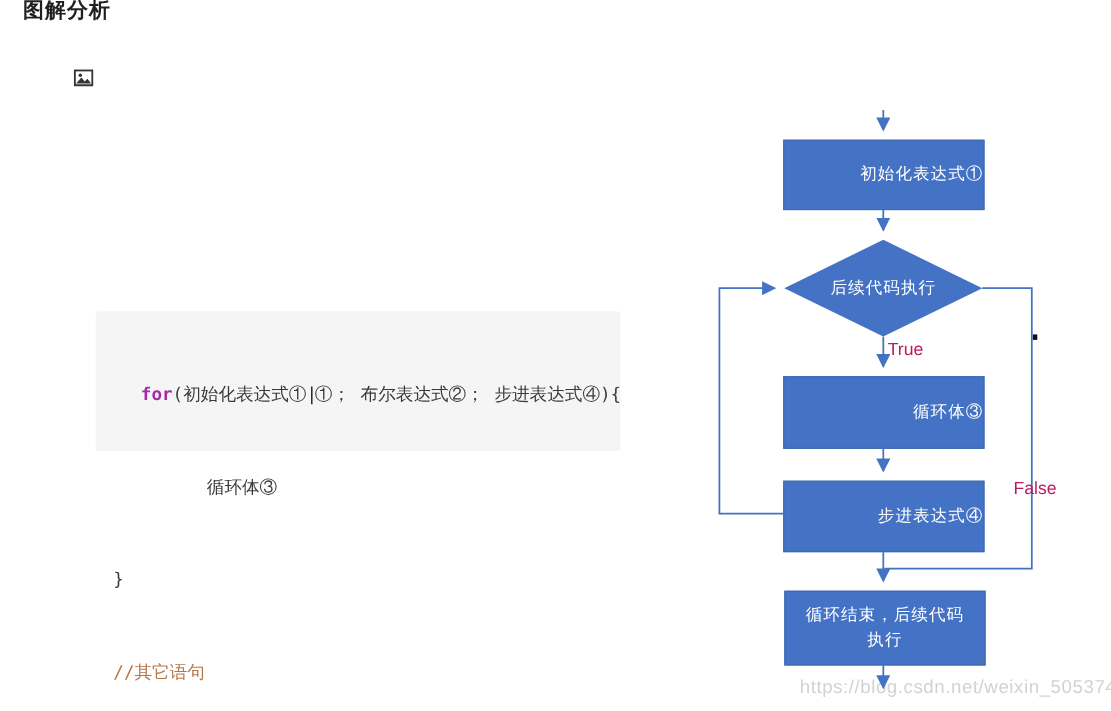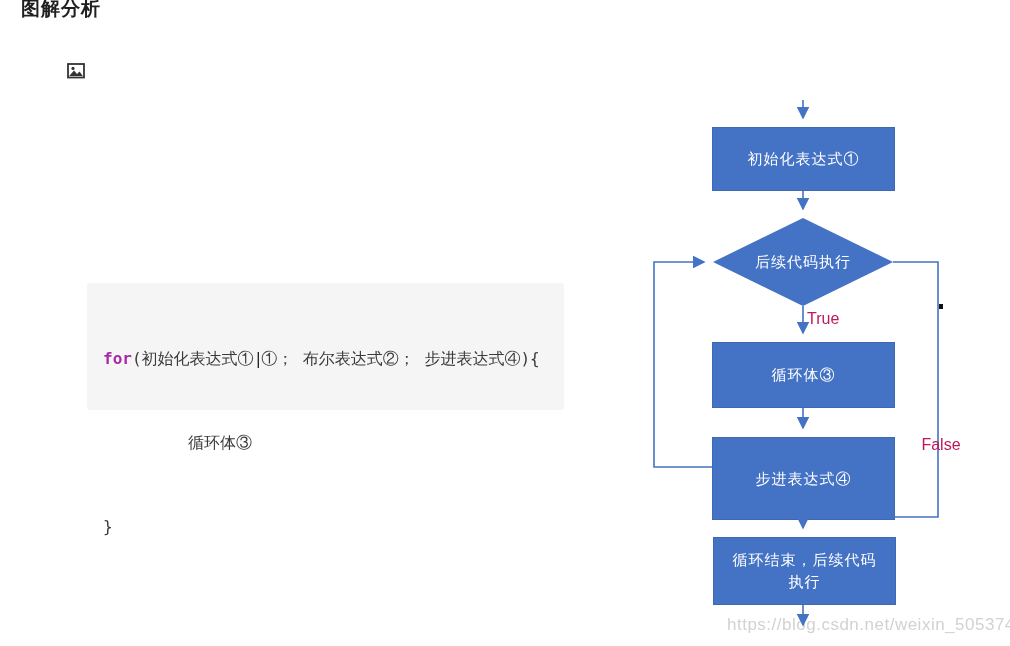"初始化表达式①" .flow-node { justify-content: center -> flex-end }
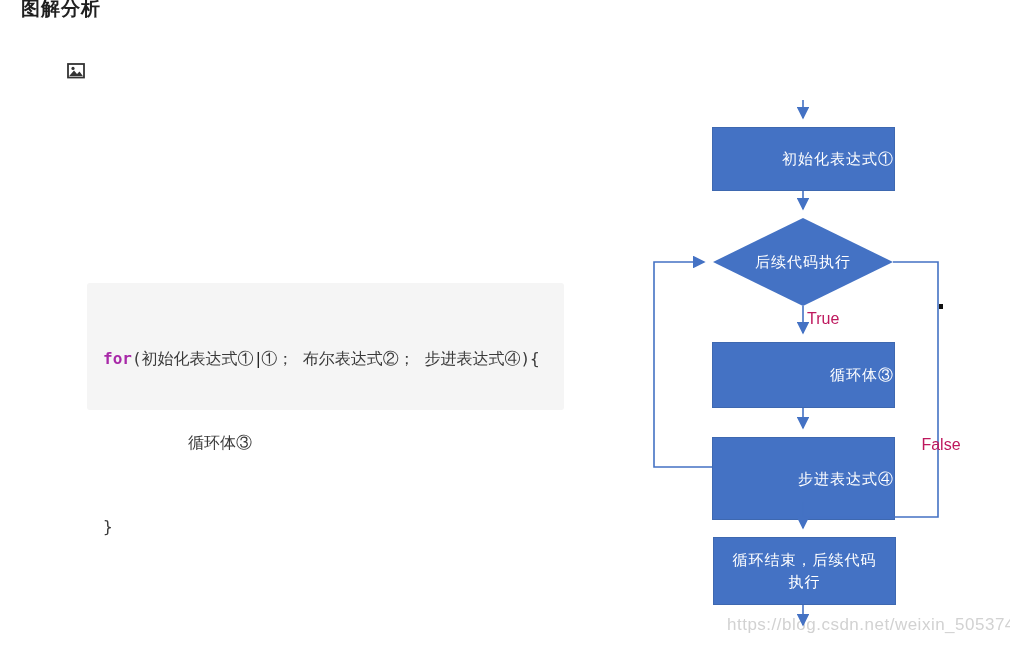"for" .kw { margin-left: none -> 25px }
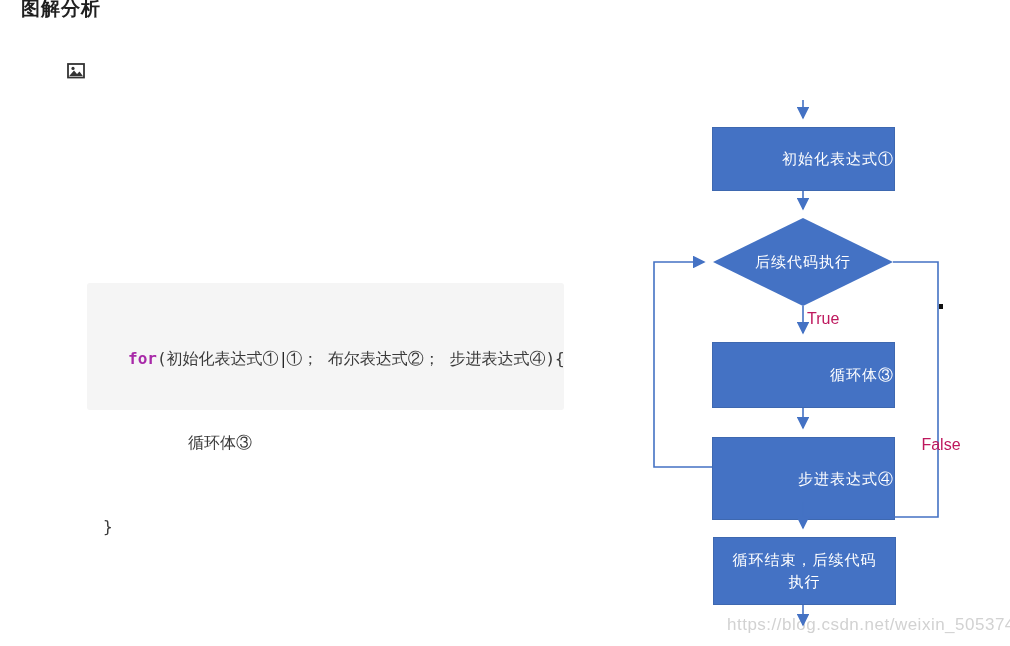"步进表达式④" .node-step { height: 83px -> 65px }
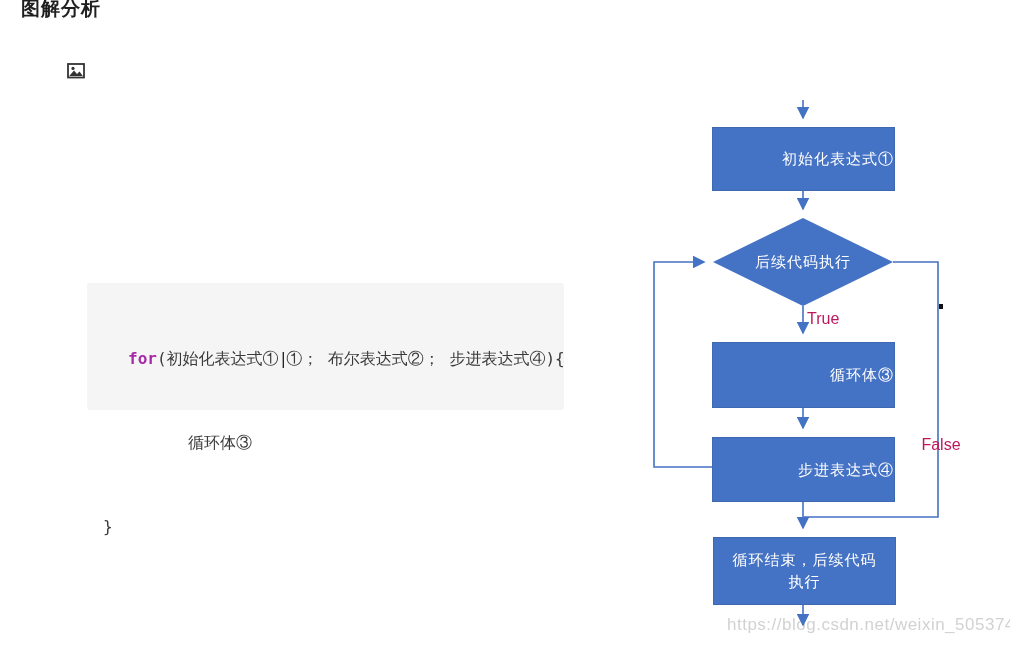"//其它语句" div.code-line { html: none -> <div><span>//其它语句</span></div> }
